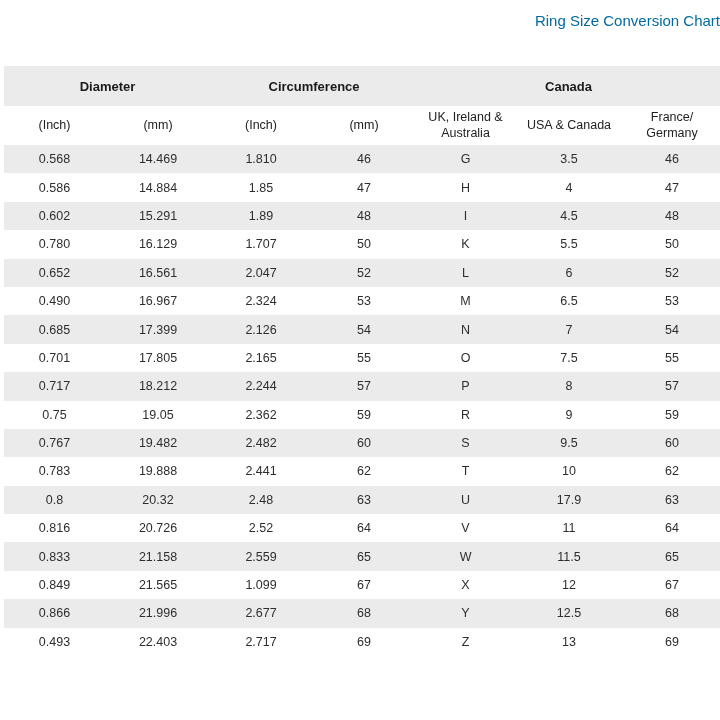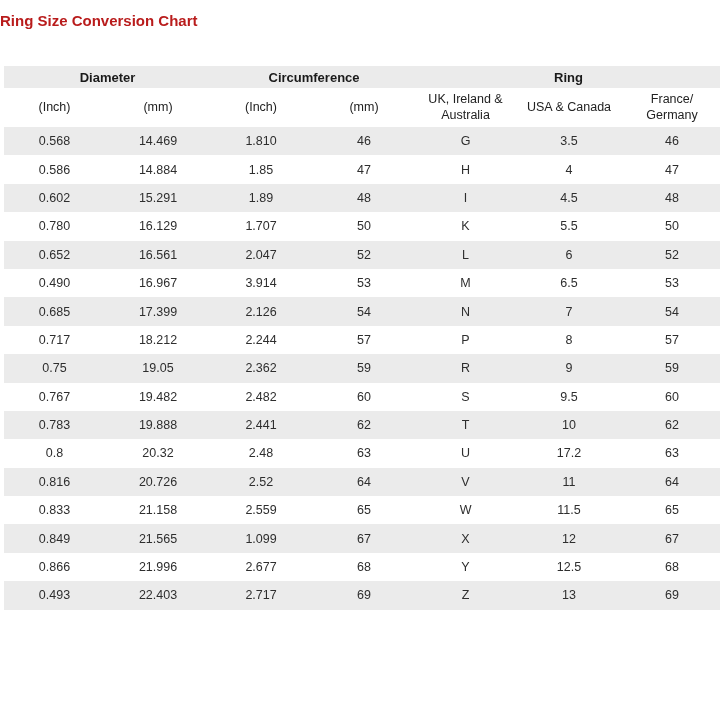"Ring Size Conversion Chart" .page-title { color: #b91c1c -> #0369a1; font-weight: bold -> normal; text-align: left -> right }
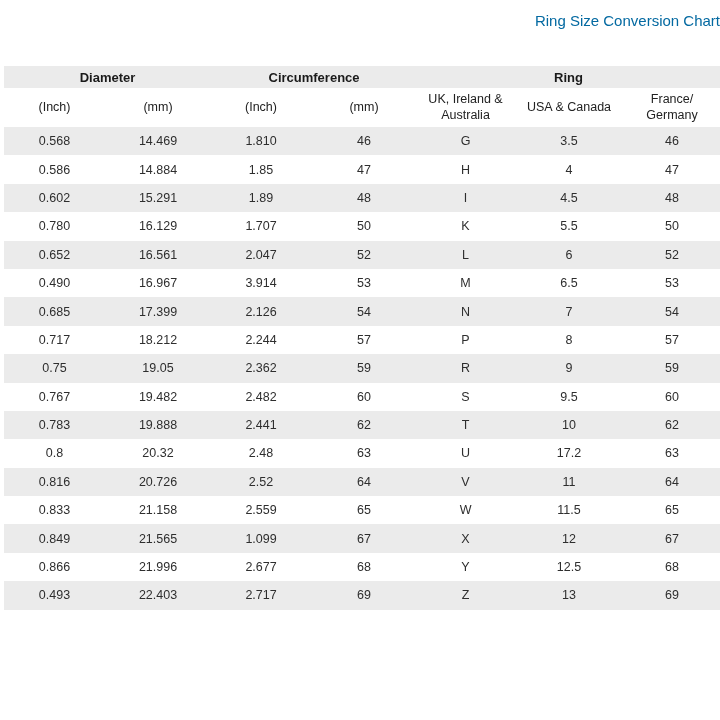"Diameter" thead tr.group-row th { height: 22px -> 40px }
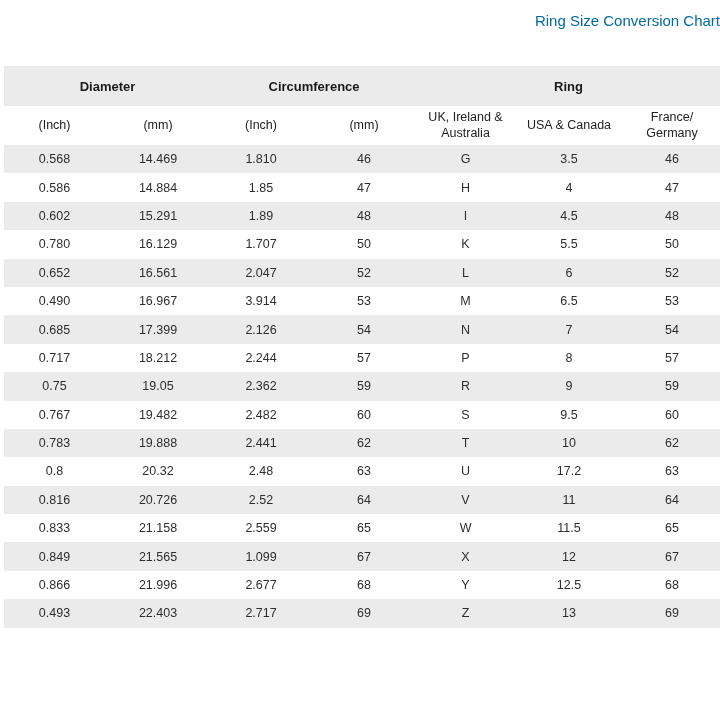"Ring" th { text: Ring -> Canada }
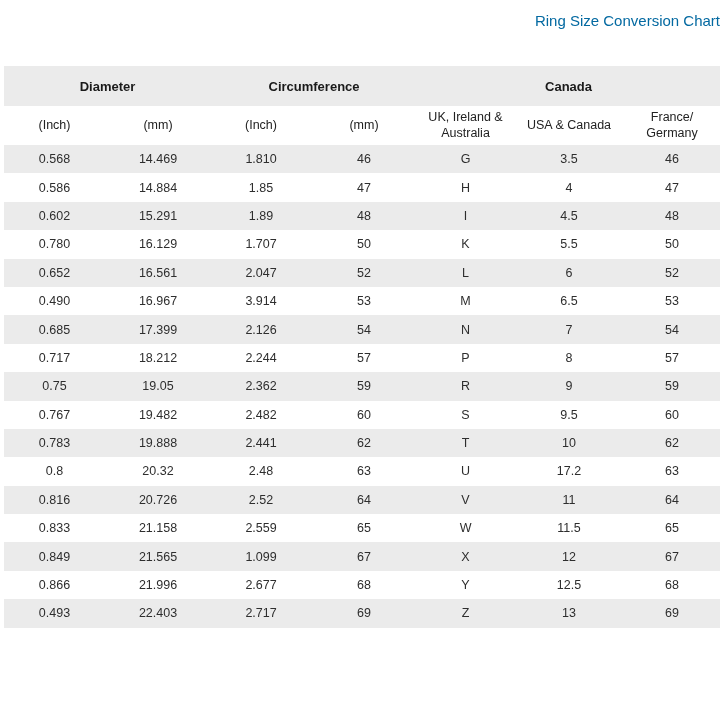"3.914" td { text: 3.914 -> 2.324 }
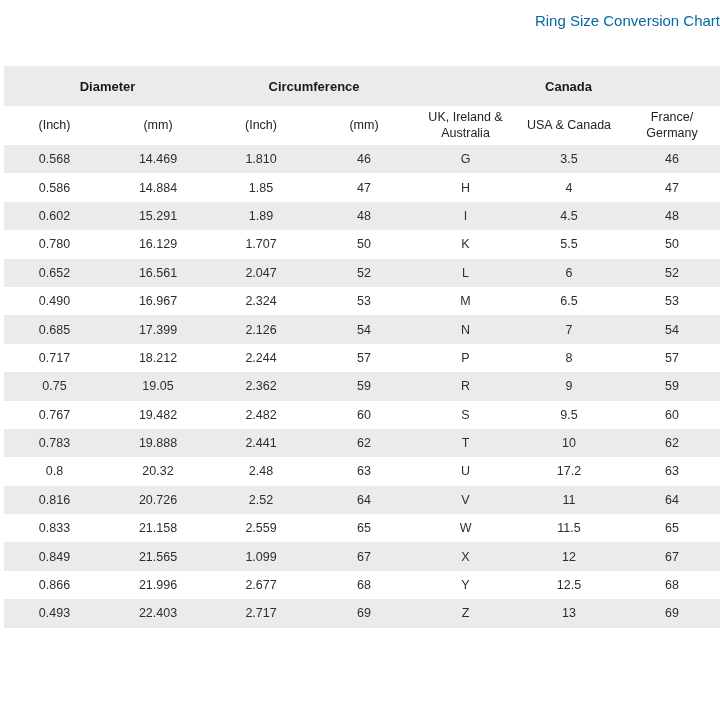"0.701" tr { html: none -> <tr> <td>0.701</td> <td>17.805</td> <td>2.165</td> <td>55</td> <td>O</td> <td>7.5</td> <td>55</td> </tr> }
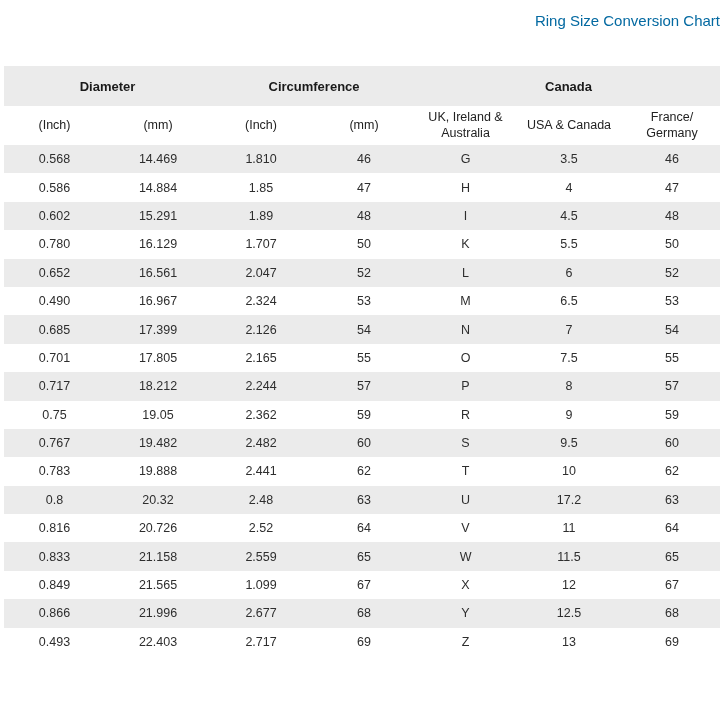"17.2" td { text: 17.2 -> 17.9 }
